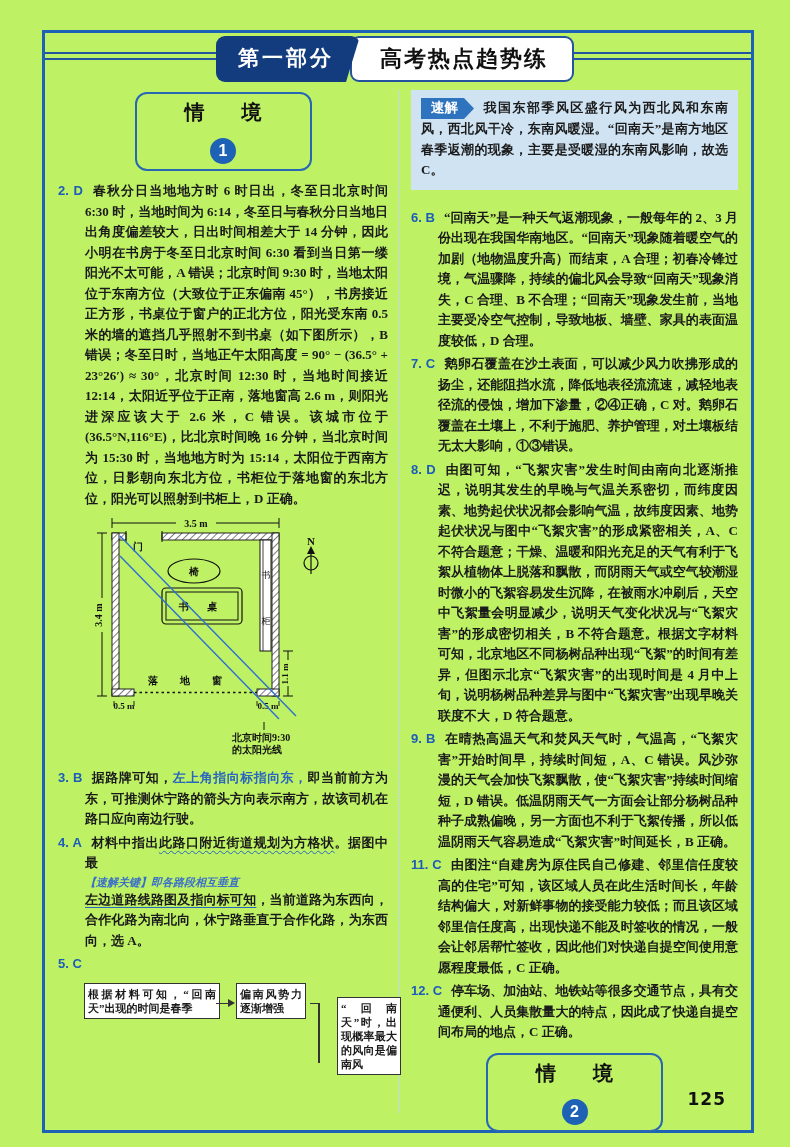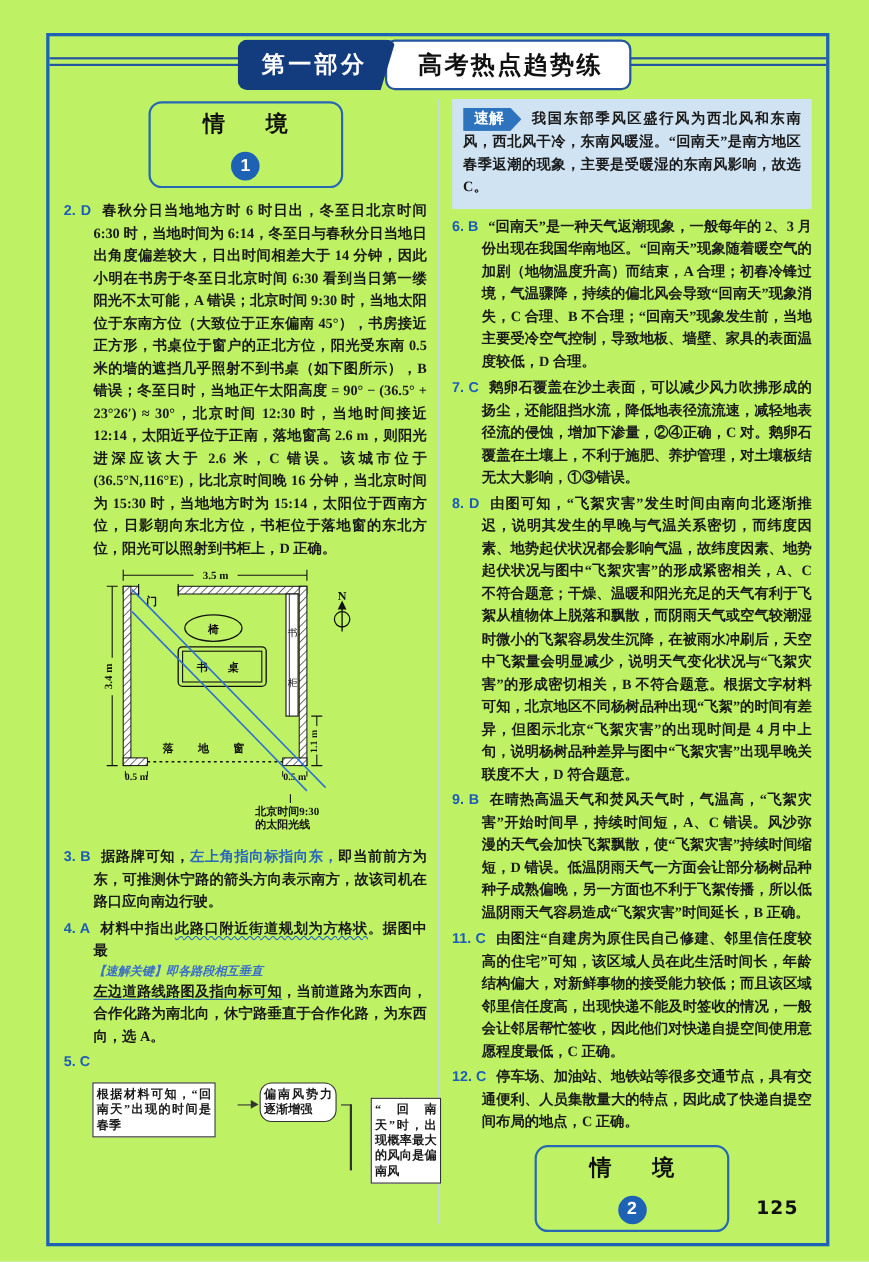"速解" .speed-box { margin-bottom: 6px -> 18px }
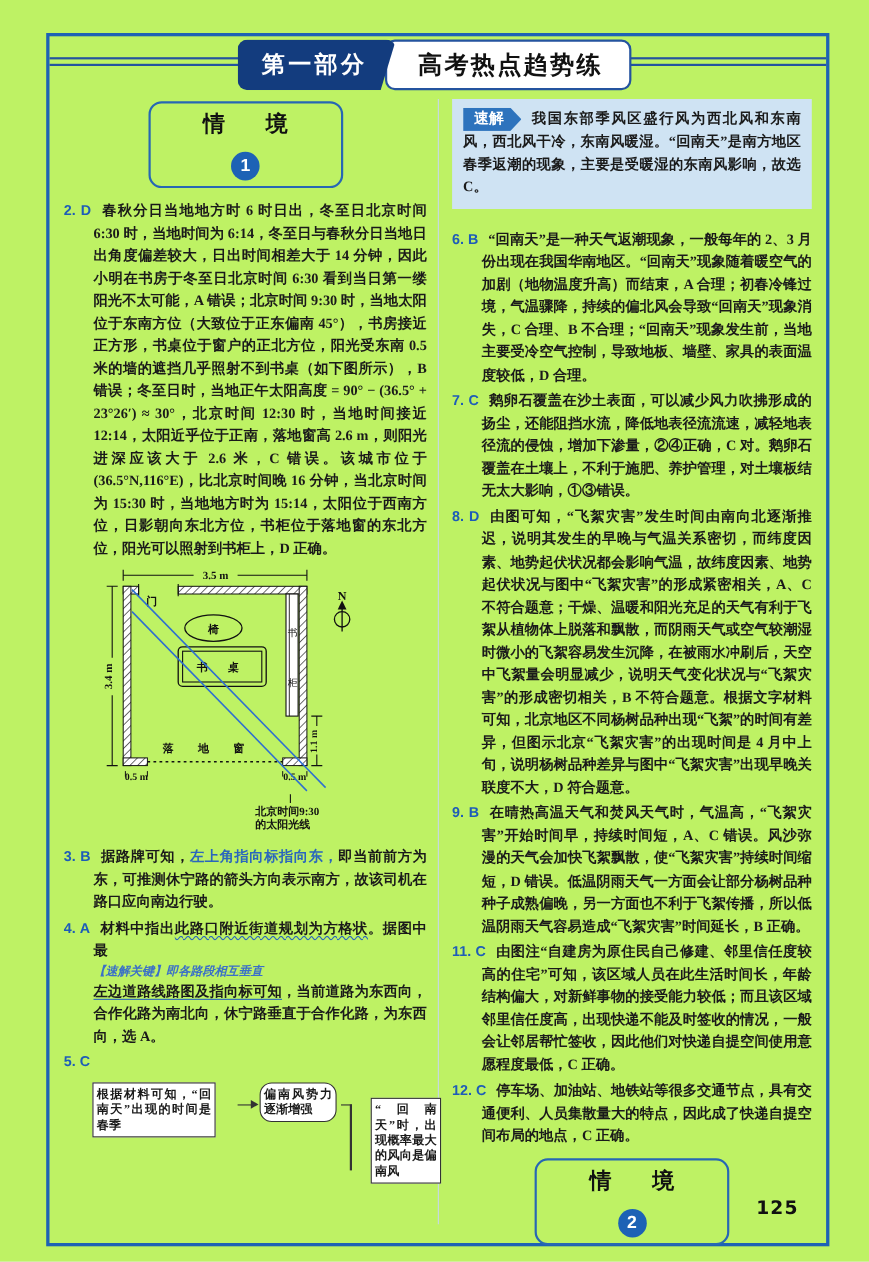"根据材料可知，“回南天”出现的时间是春季" .fc-b1 { width: 112px -> 136px }
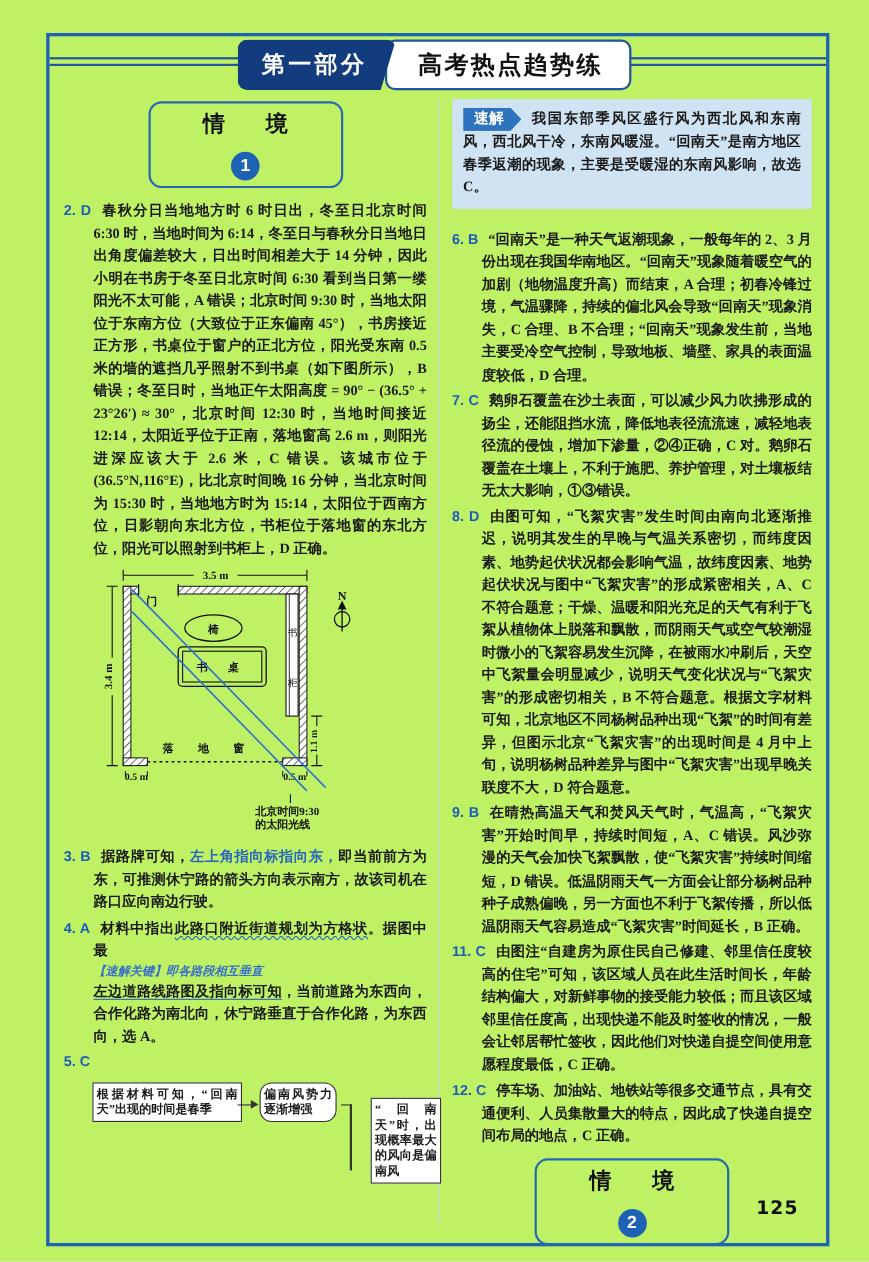"偏南风势力逐渐增强" .fc-b2 { border-radius: 11px -> none }
